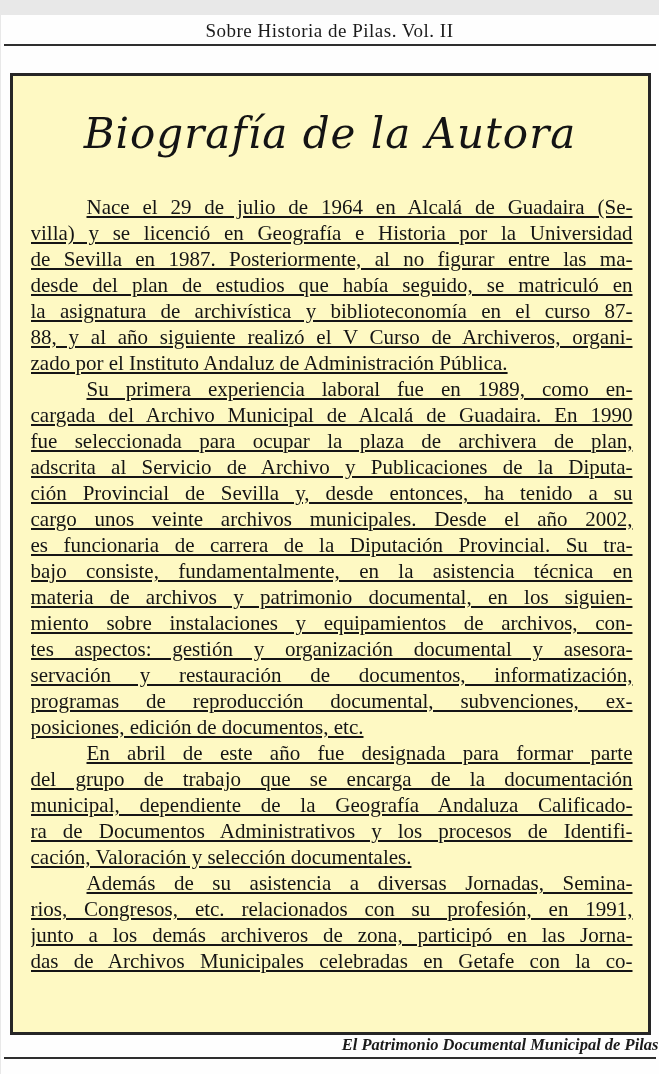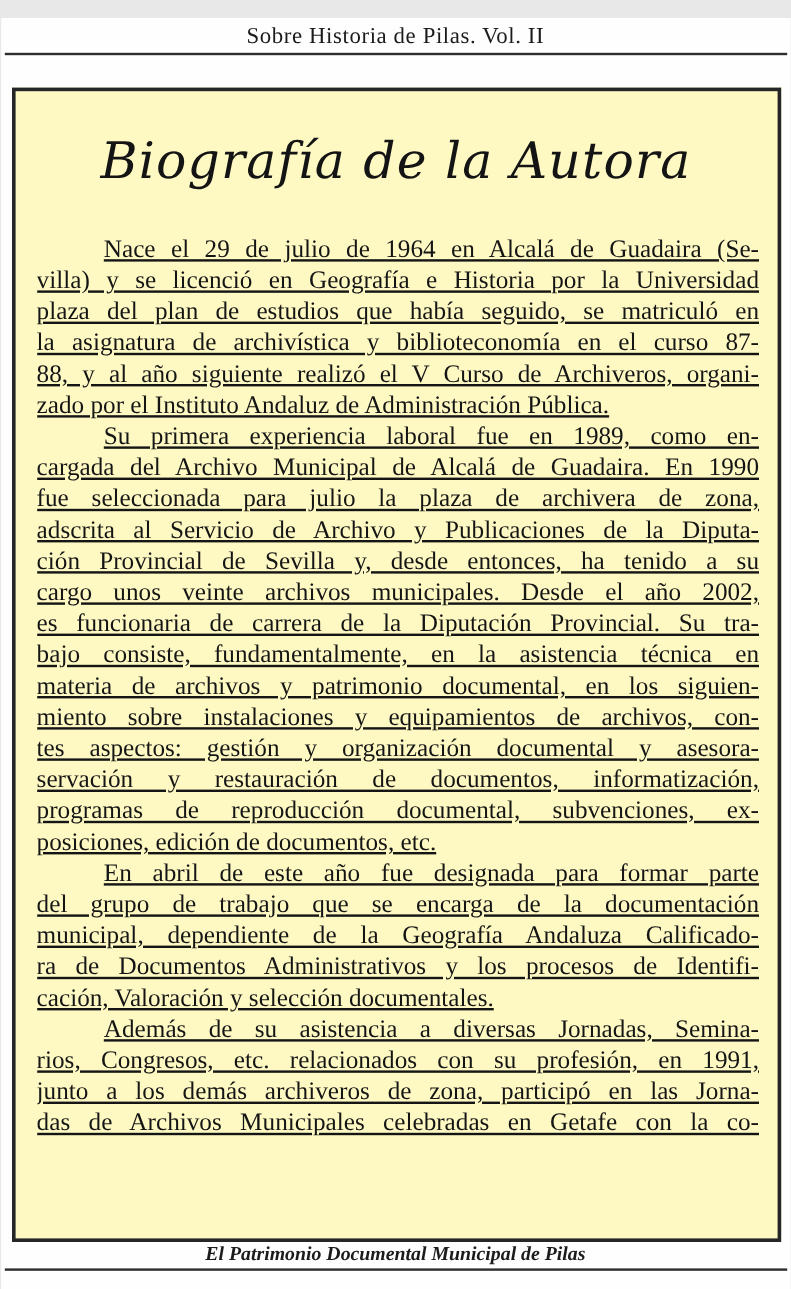"de Sevilla en 1987. Posteriormente," div.line { html: none -> <div>de Sevilla en 1987. Posteriormente, al no figurar entre las ma-</div> }
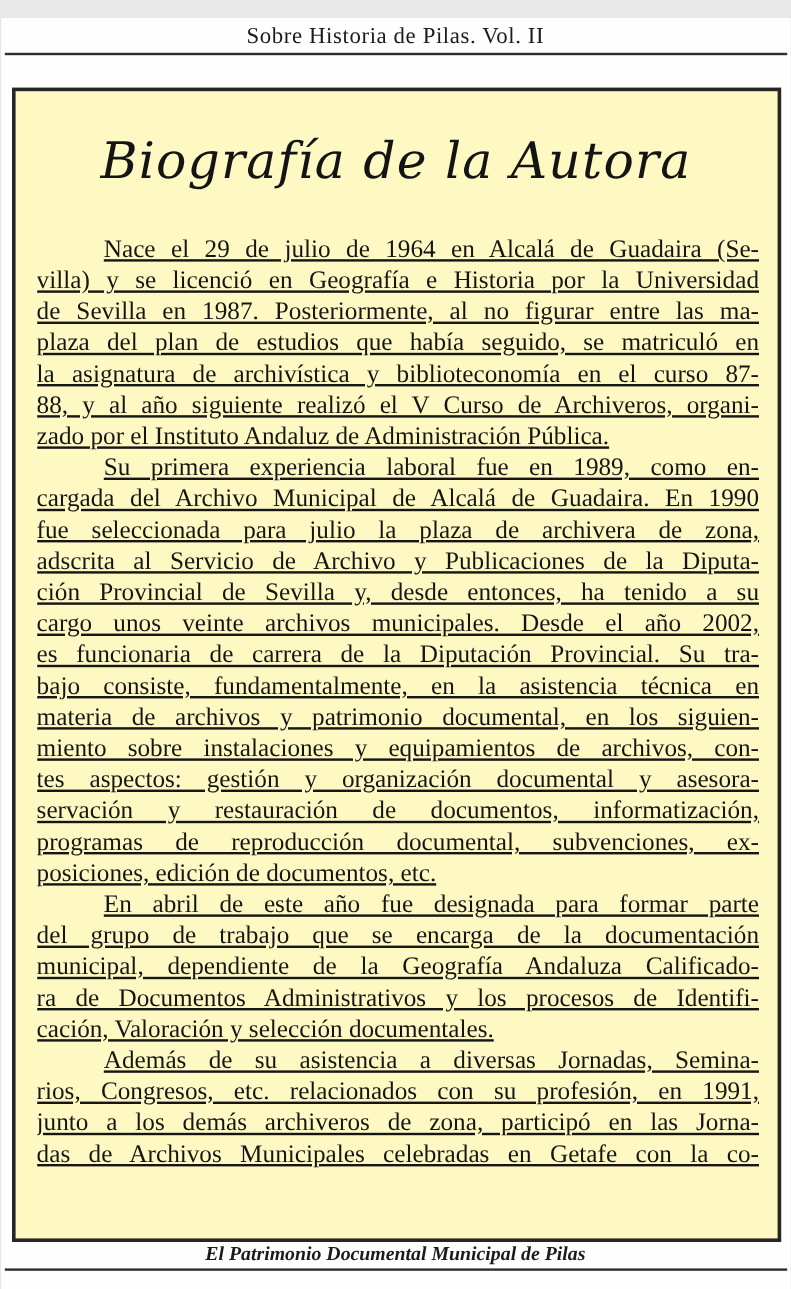"plaza del plan de estudios" div.line { text: plaza -> desde }
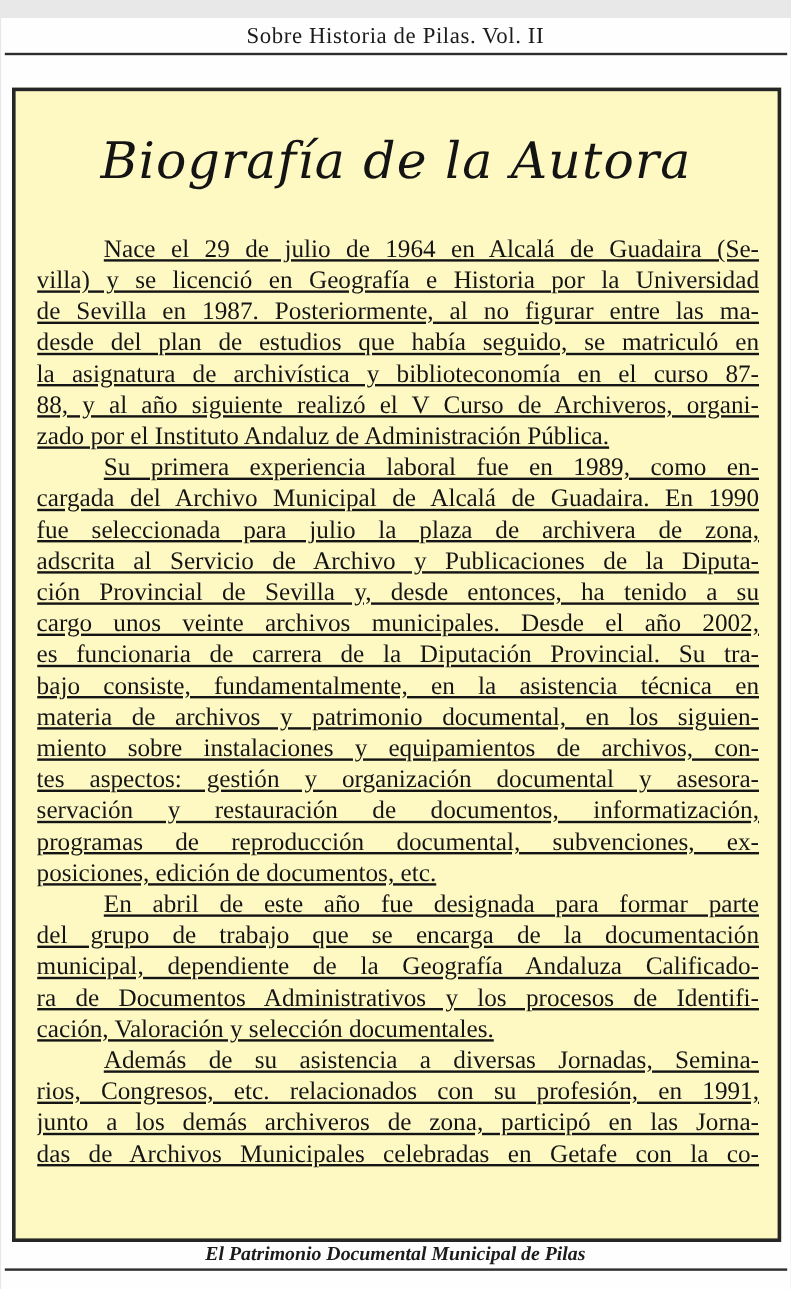"fue seleccionada para julio la" div.line { text: julio la plaza de archivera de zona -> ocupar la plaza de archivera de plan }
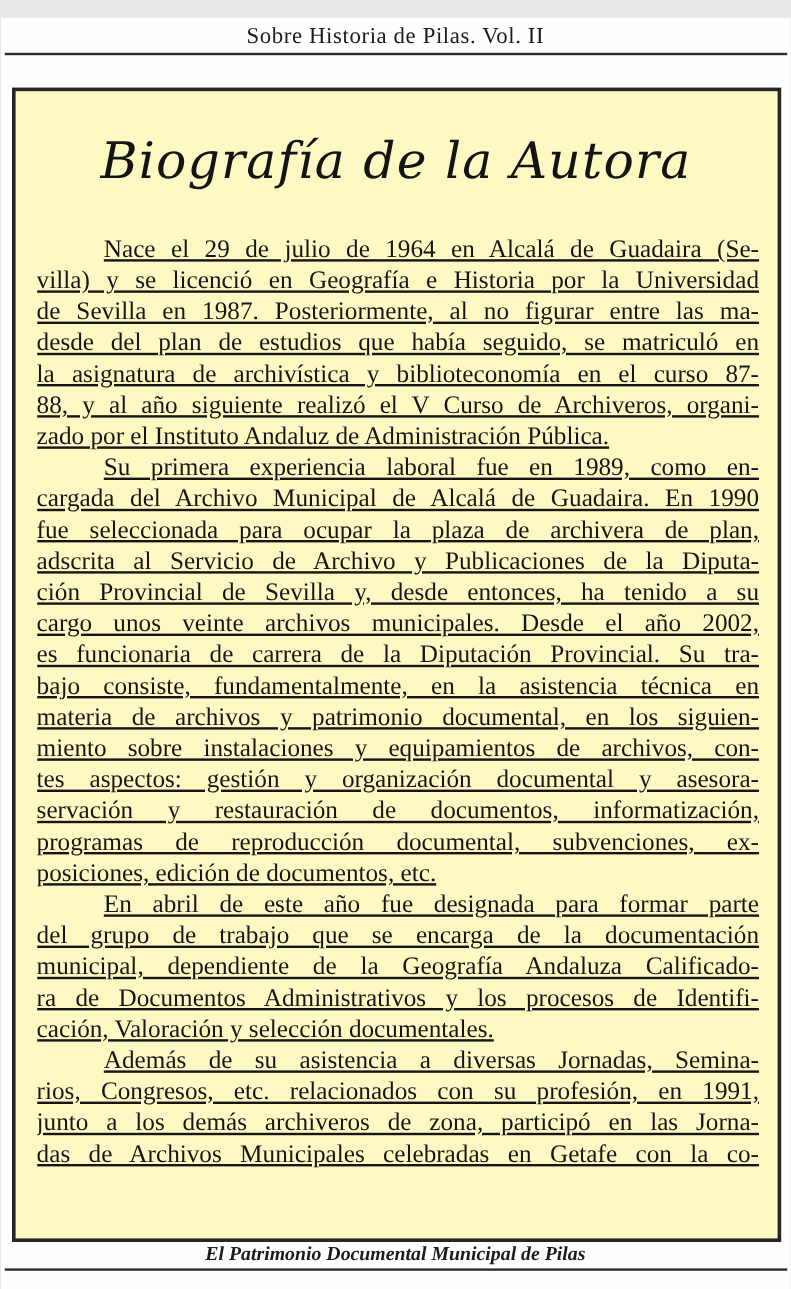"El Patrimonio Documental Municipal de" .running-footer { text-align: center -> right }
